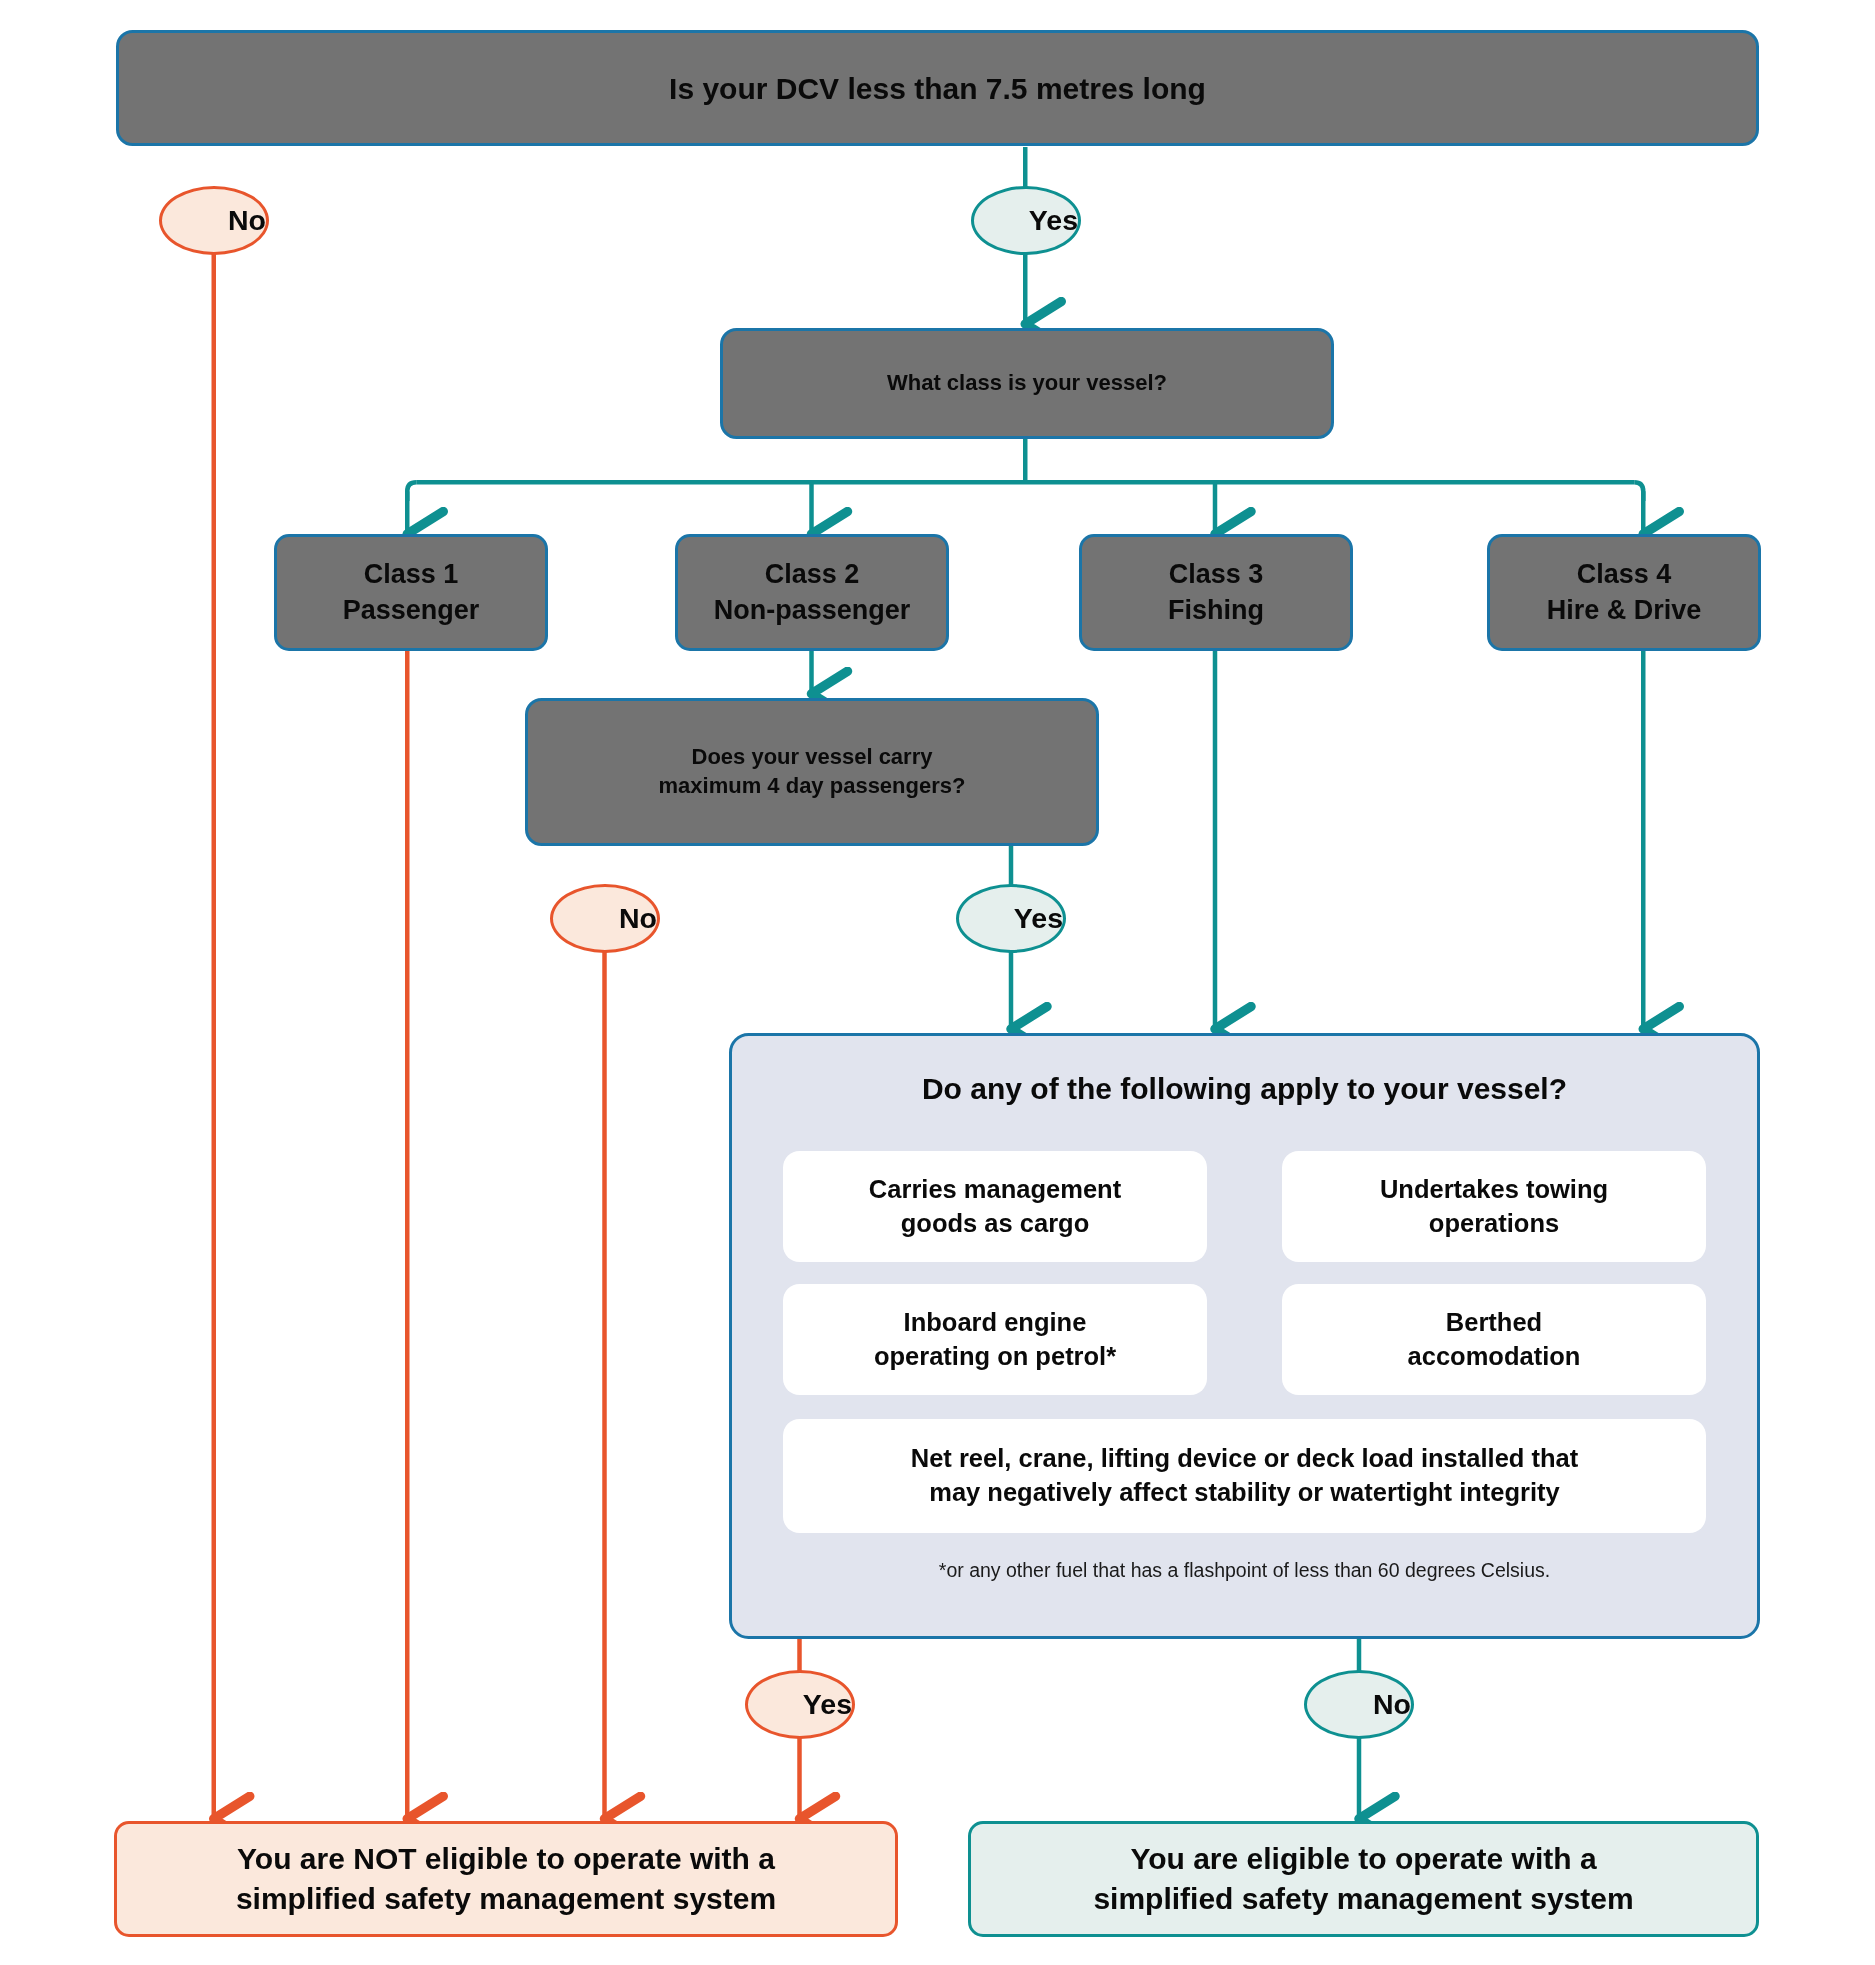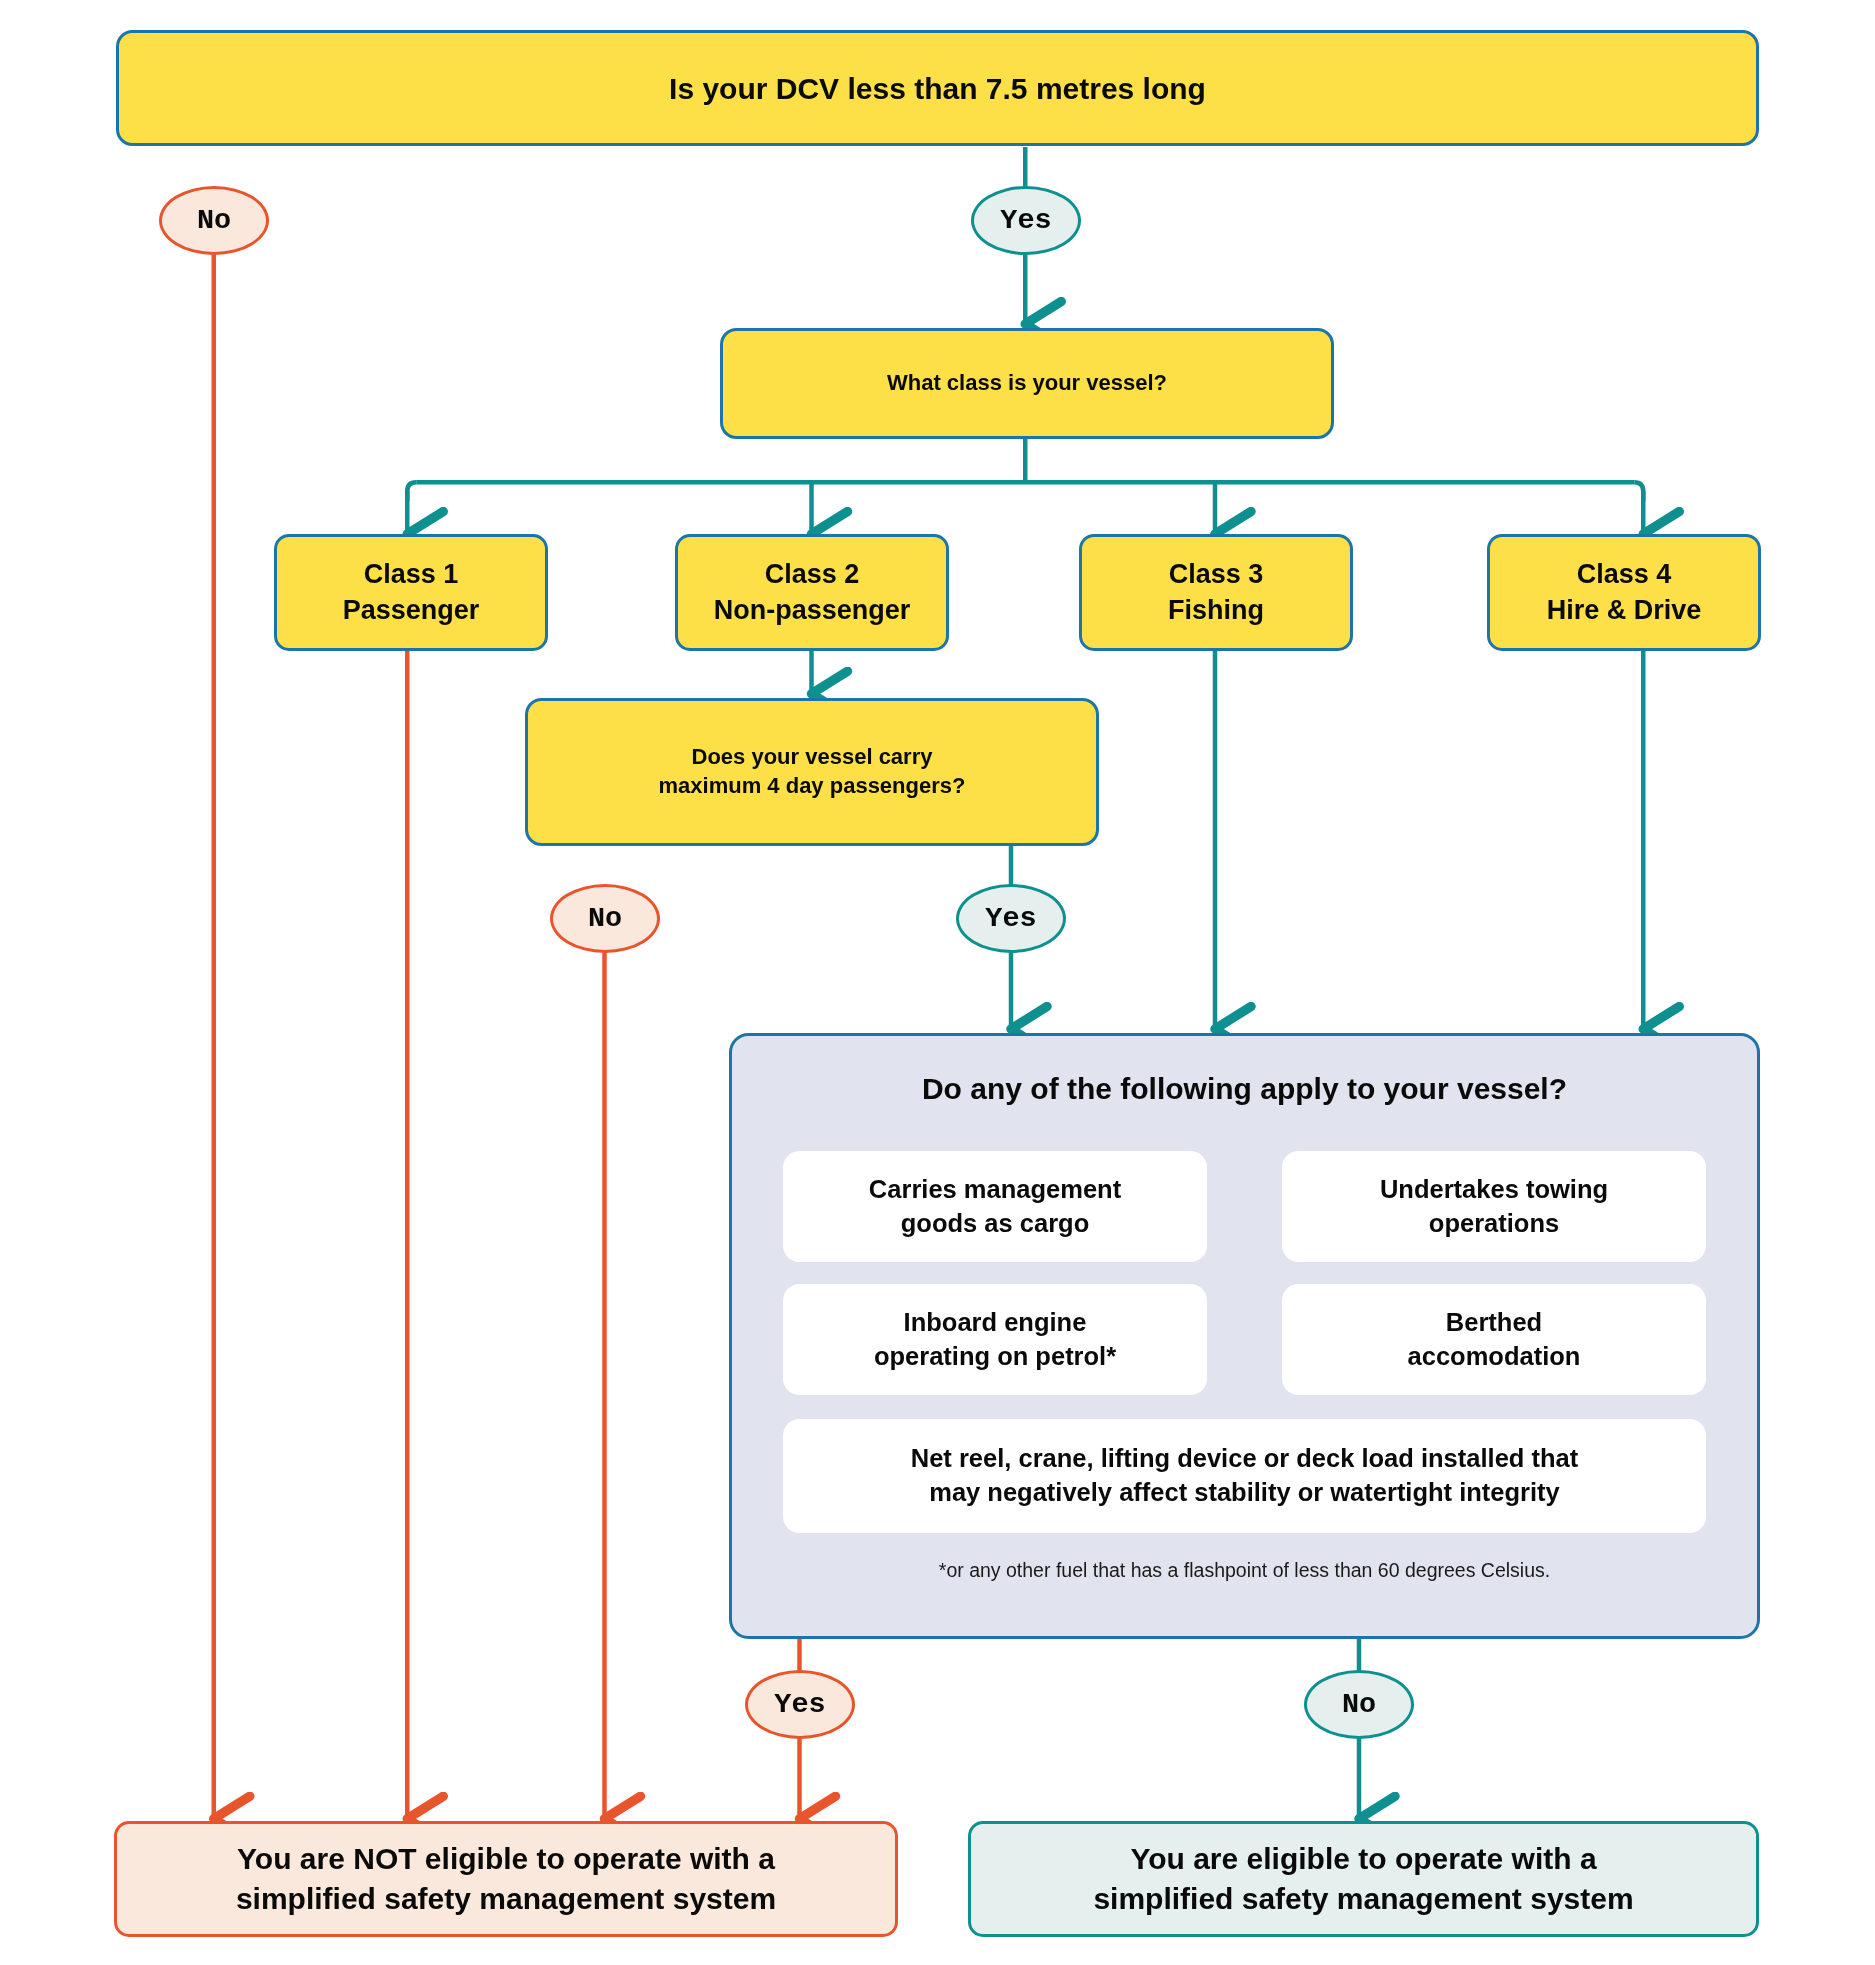"Is your DCV less than" .qbox { background: #fde047 -> #737373 }
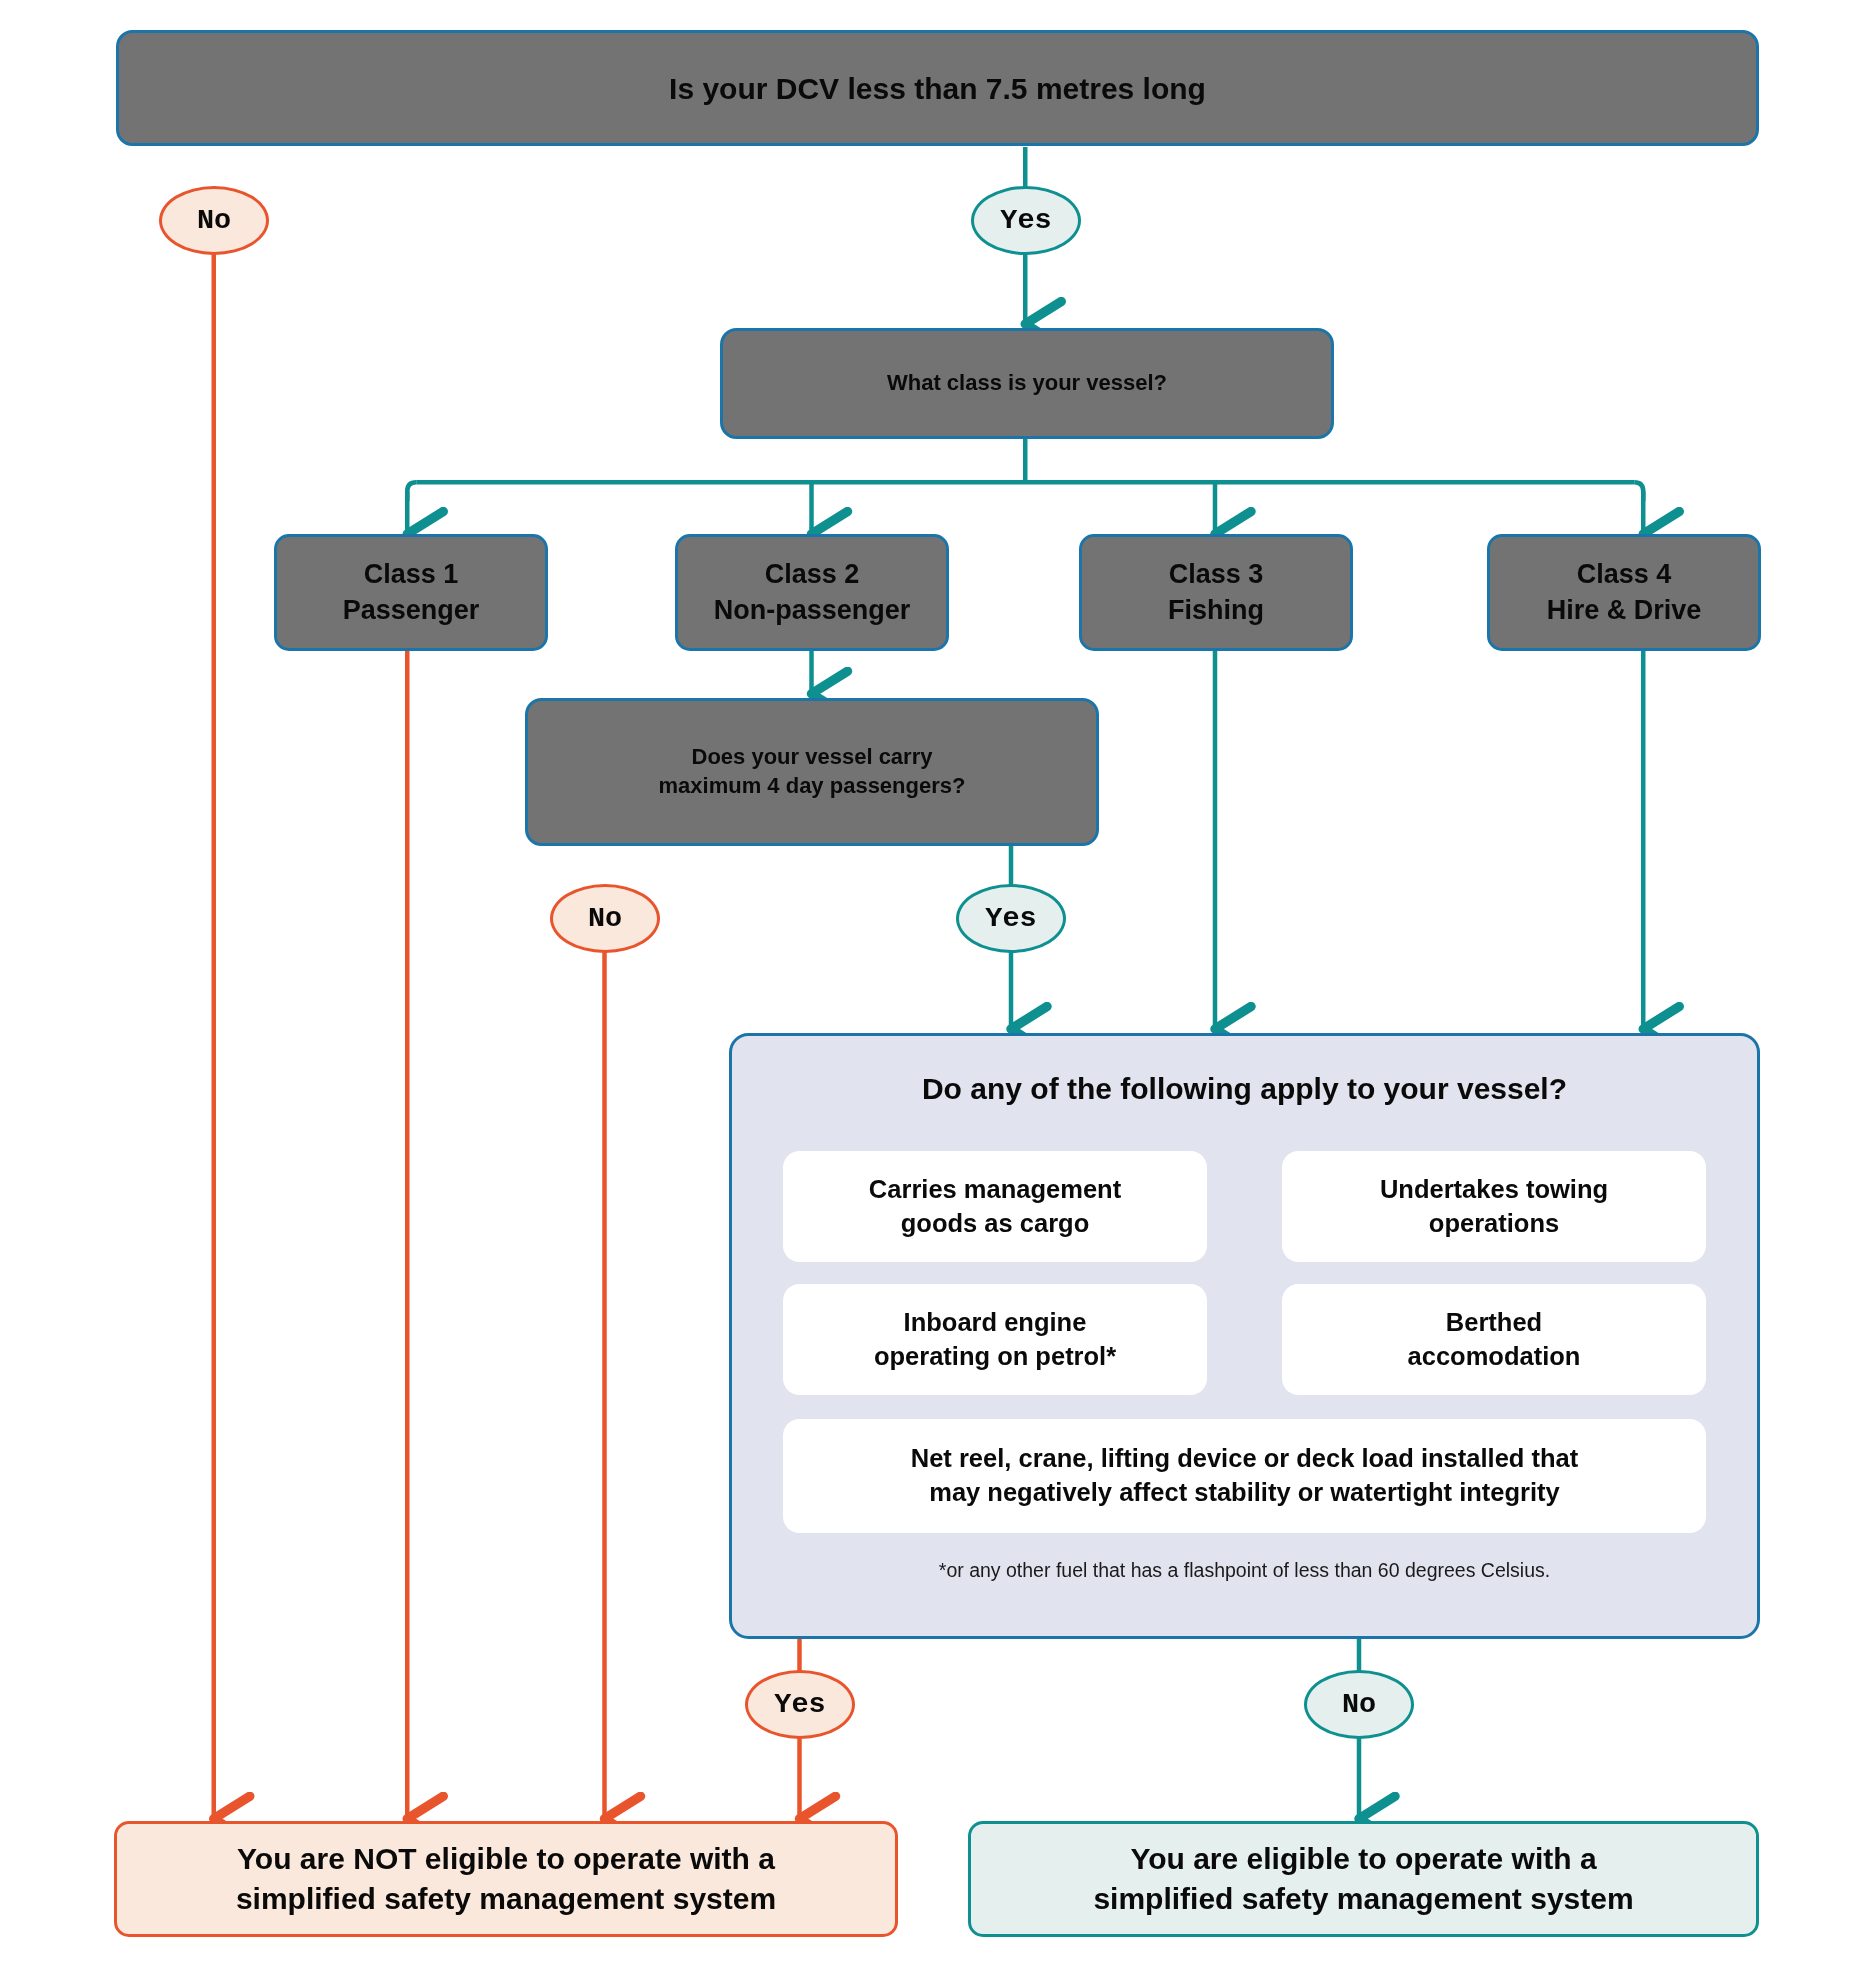"No" .pill { font-family: Liberation Mono, monospace -> none; justify-content: center -> flex-end }
